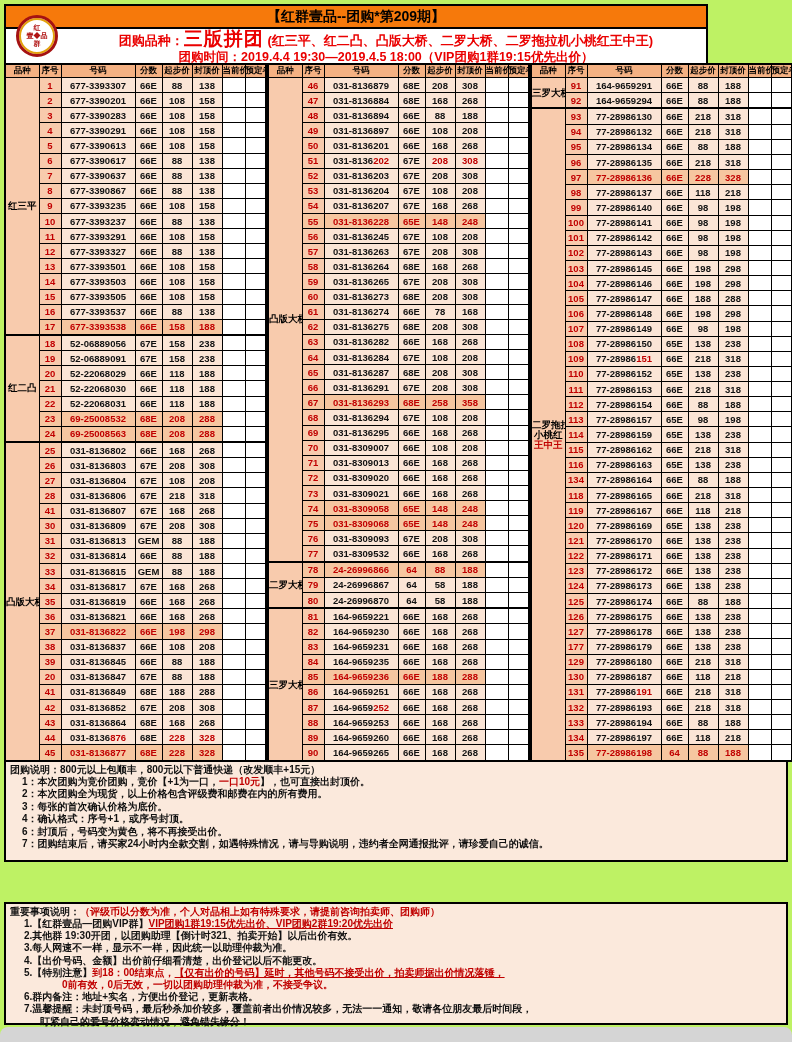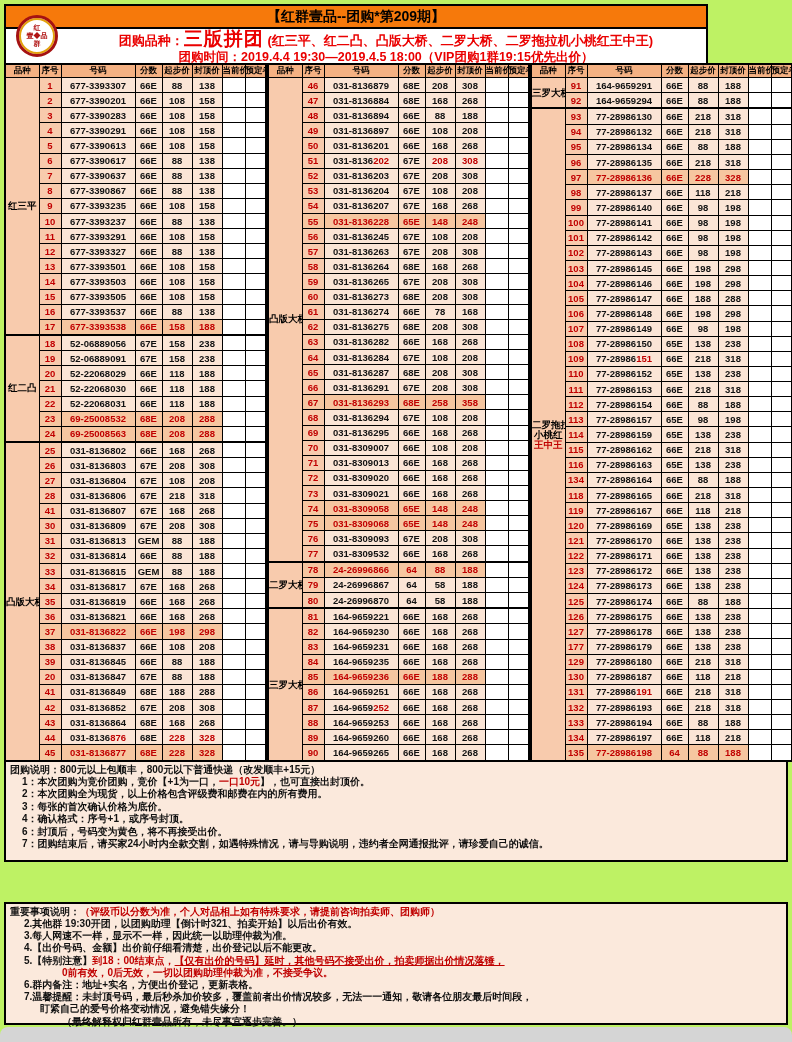"1.【红群壹品—团购VIP群】VIP团购1群19:15优先出价、VIP团购2群1" div.note-line { html: none -> <div><span>1.【红群壹品—团购VIP群】</span><span>VIP团购1群19:15优先出价、VIP团购2群19:20优先出价</span></div> }
